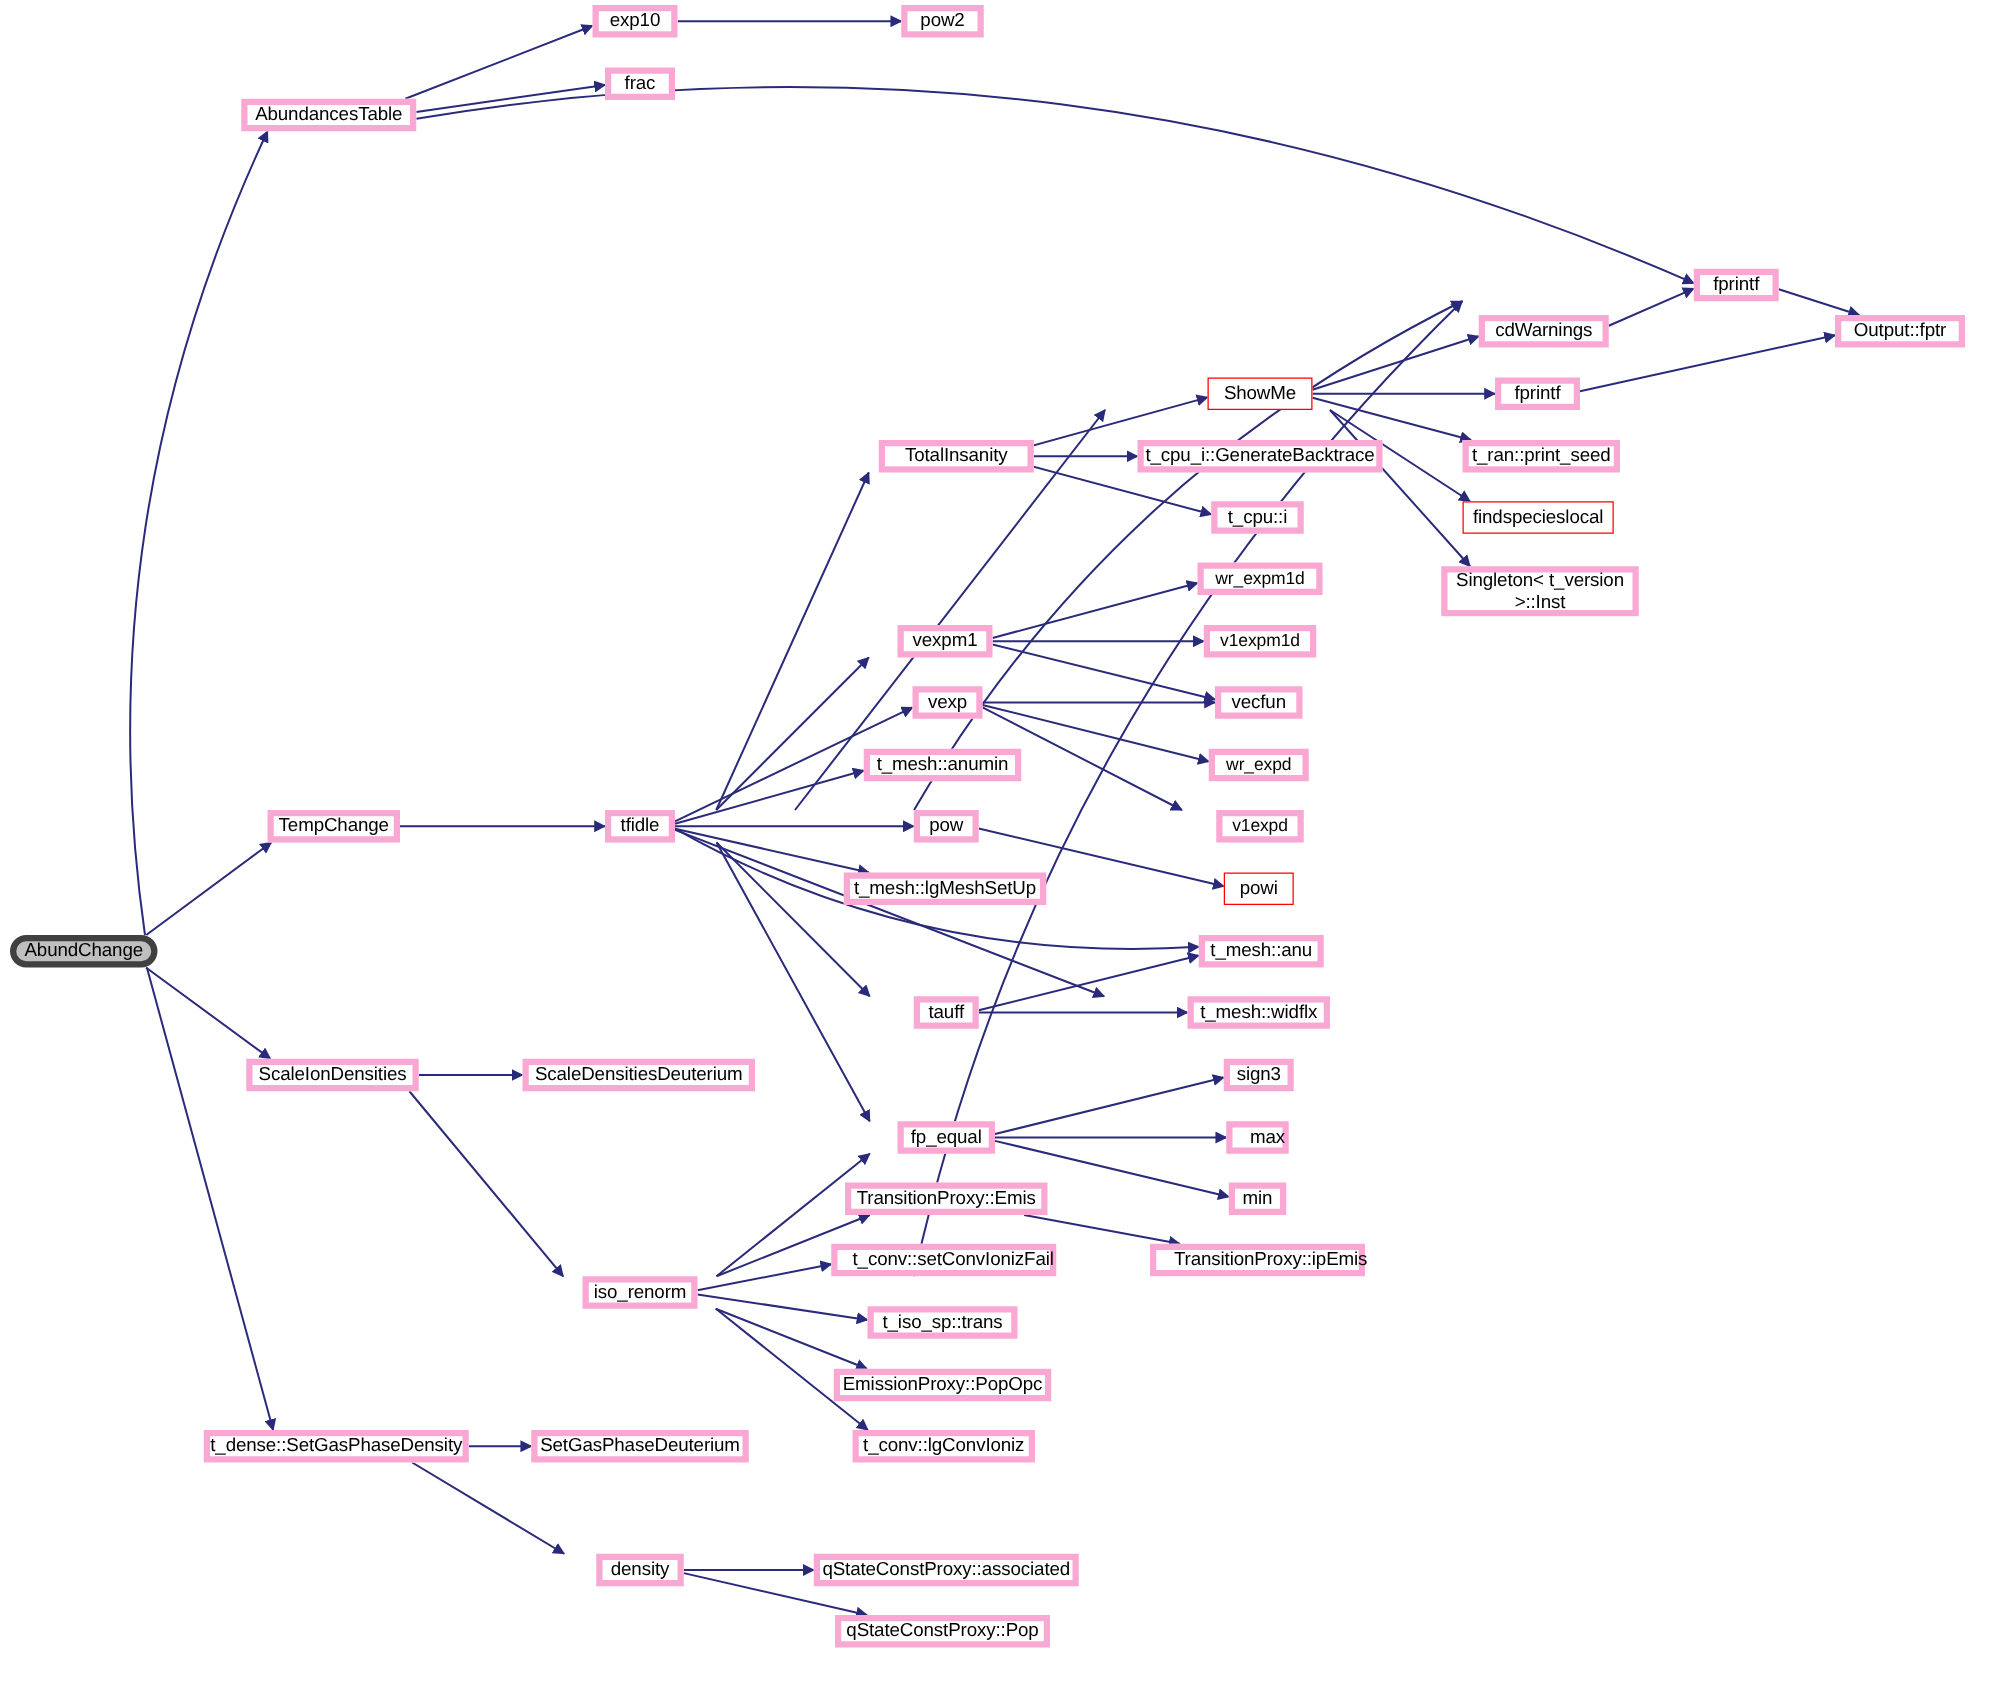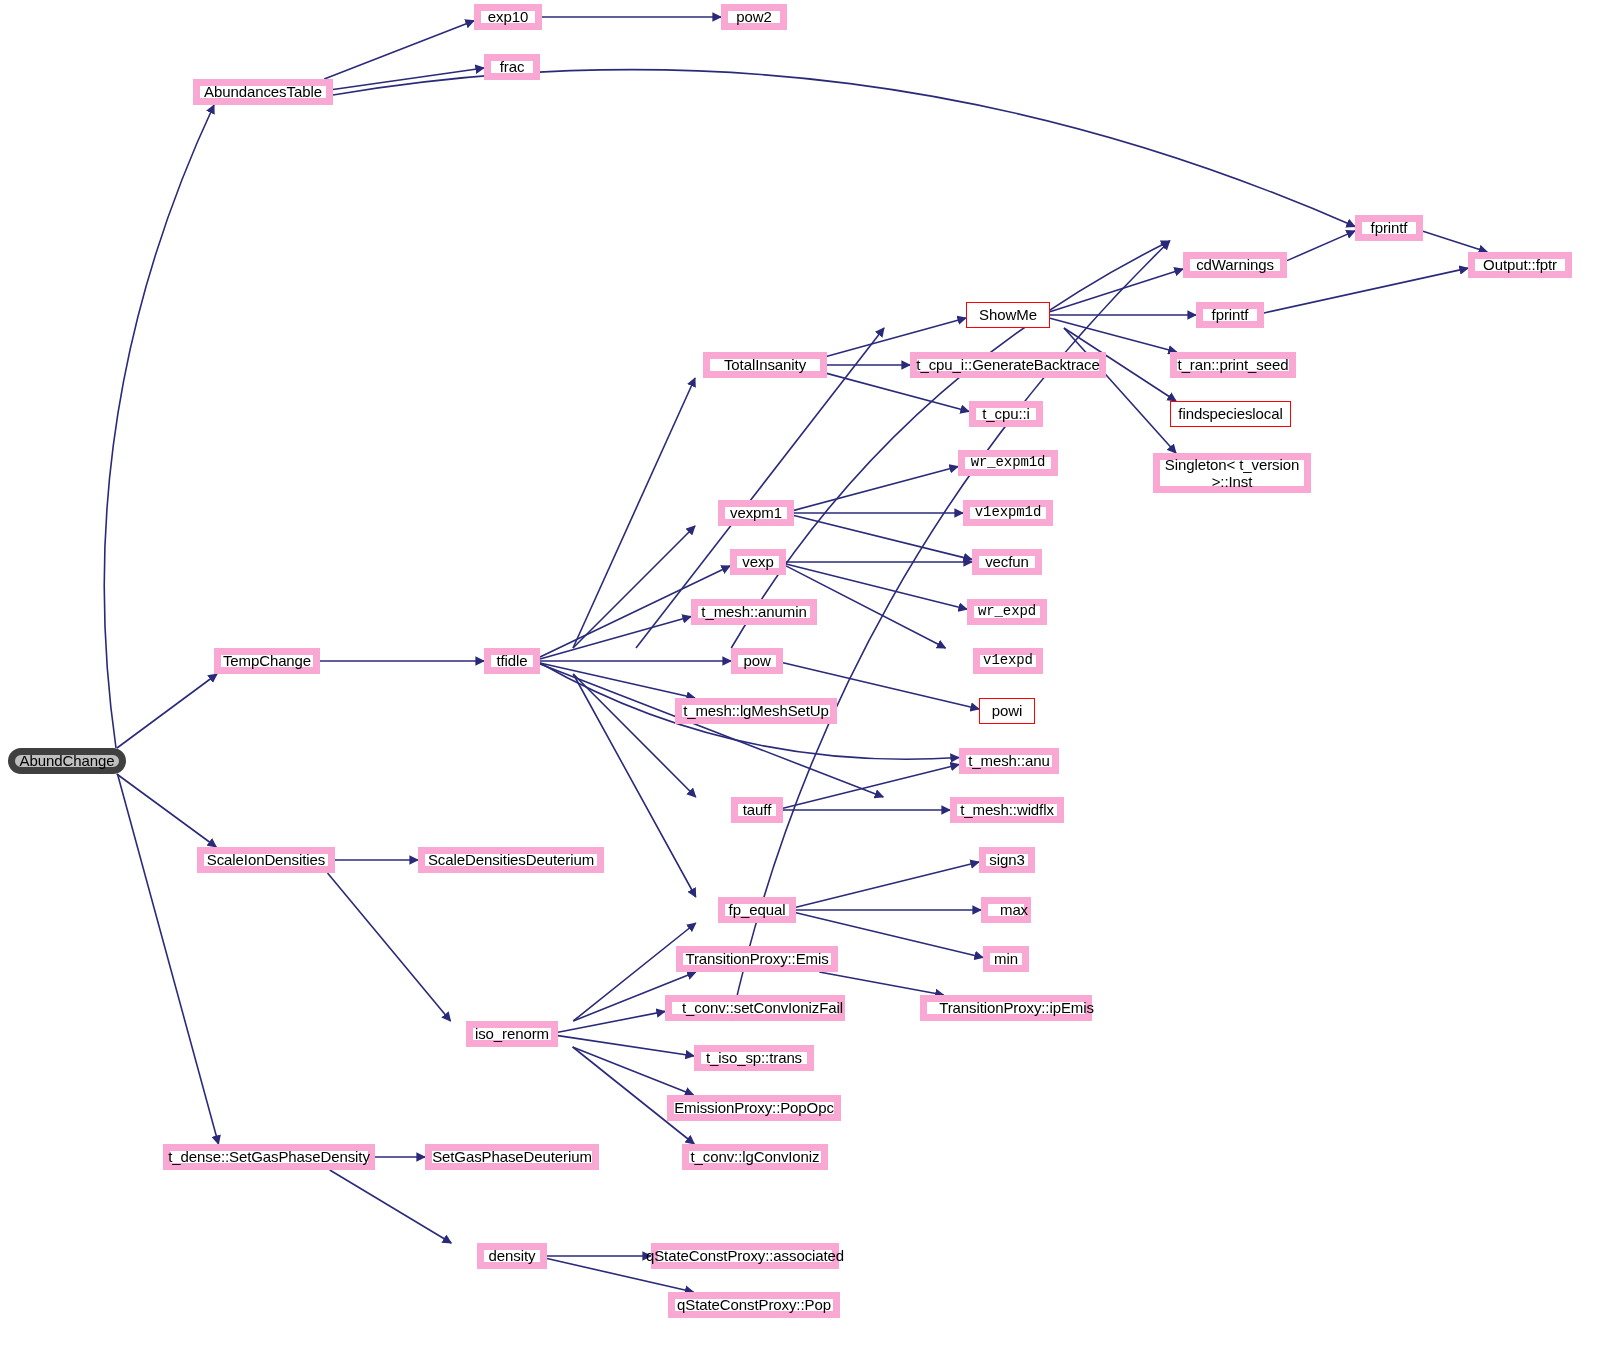"exp10" .node { border: 7px solid #f9a8d4 -> 5px solid #f9a8d4 }
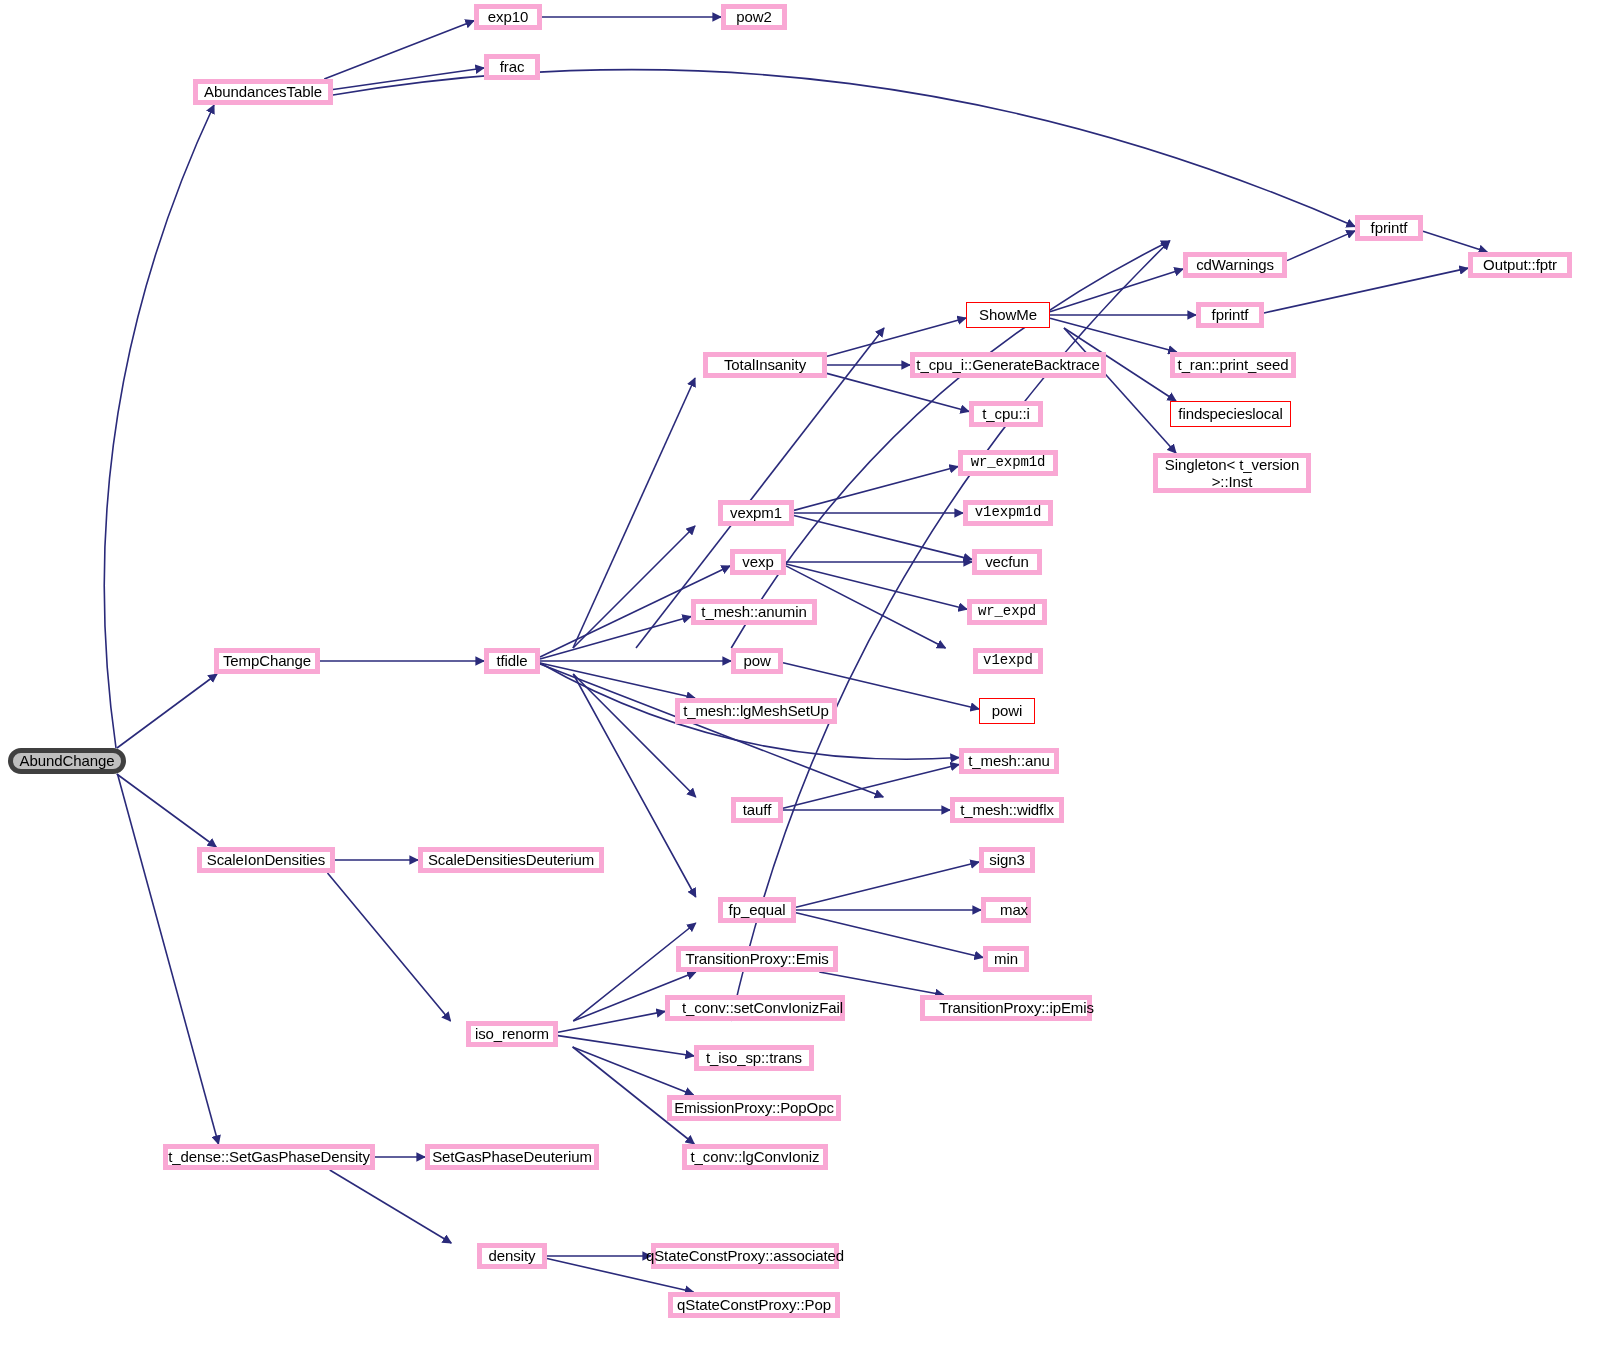"wr_expm1d" .node.mono { font-family: Liberation Mono, monospace -> Liberation Sans, sans-serif }
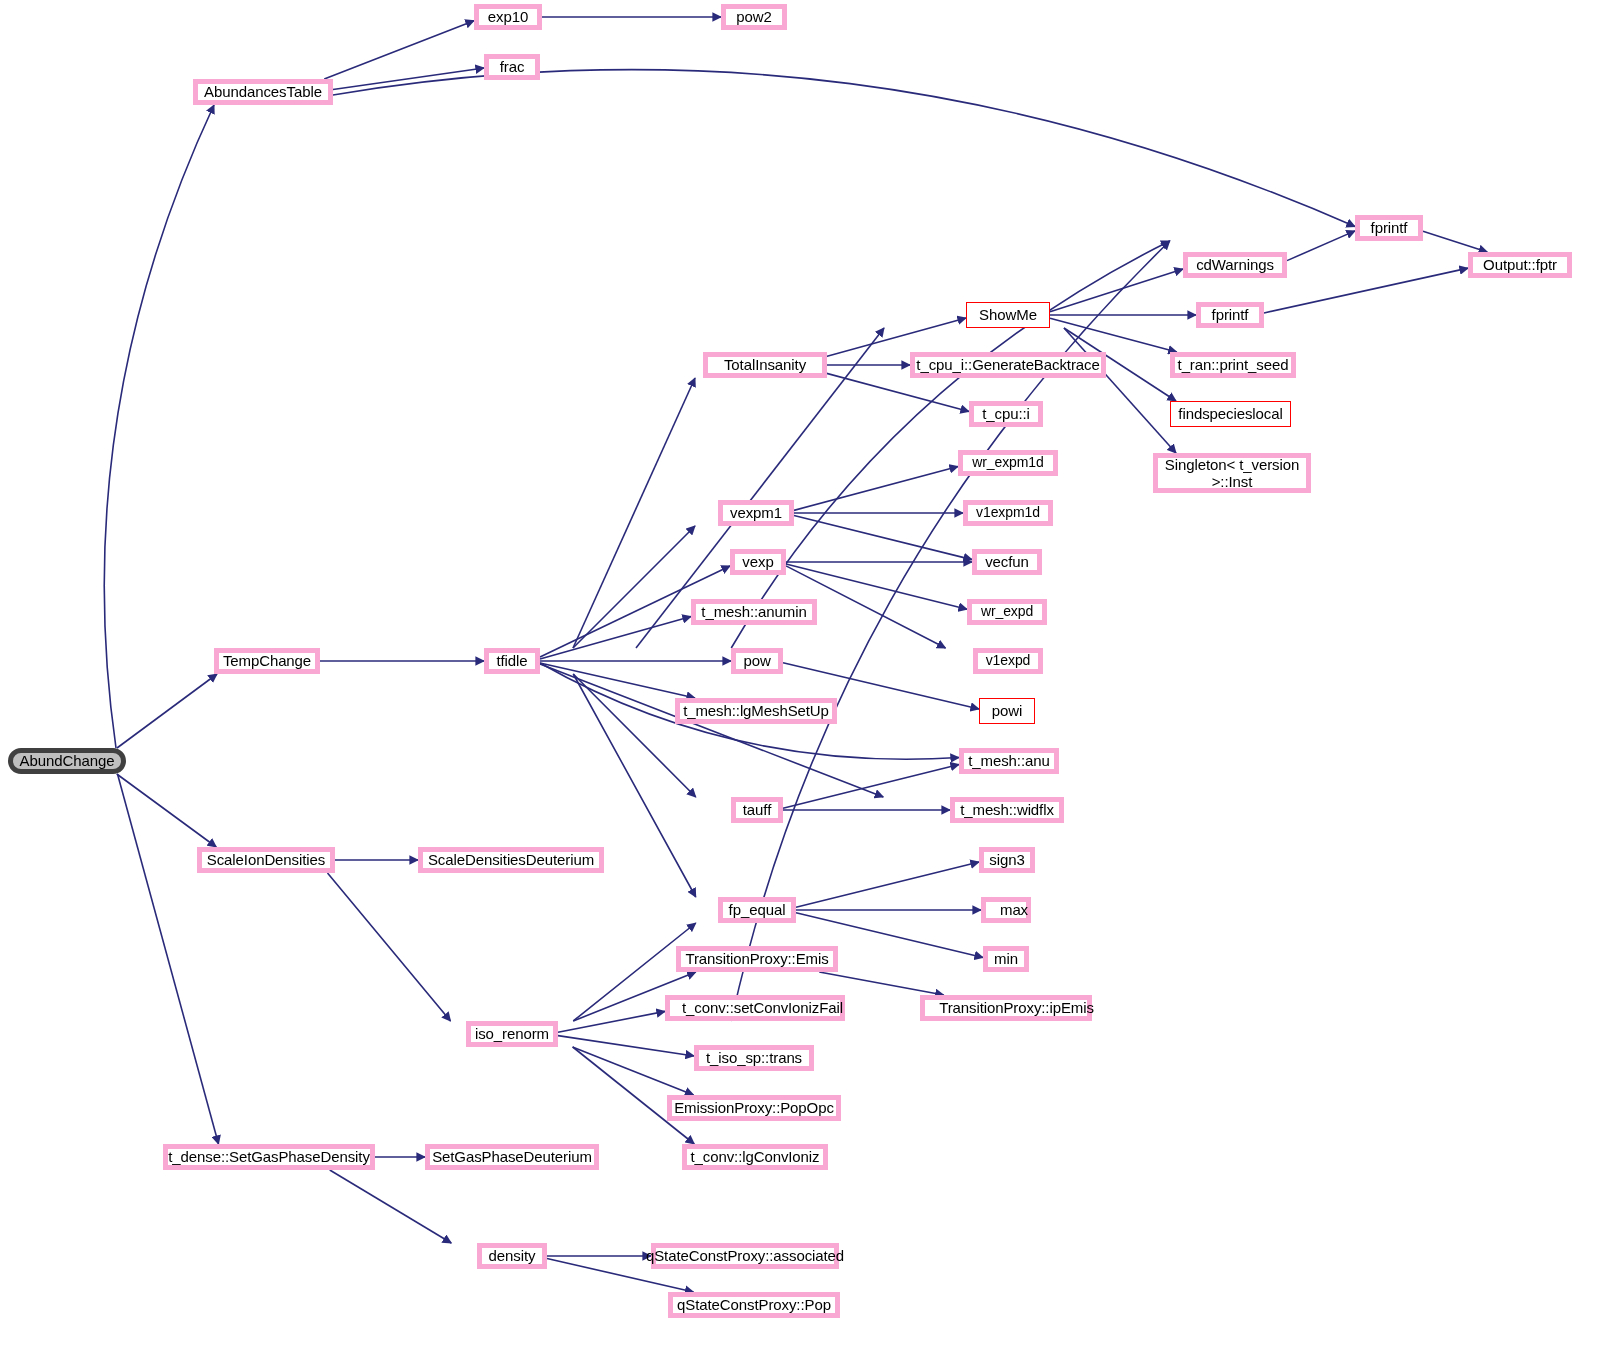"qStateConstProxy::associated" div.node { width: 188px -> 212px }
